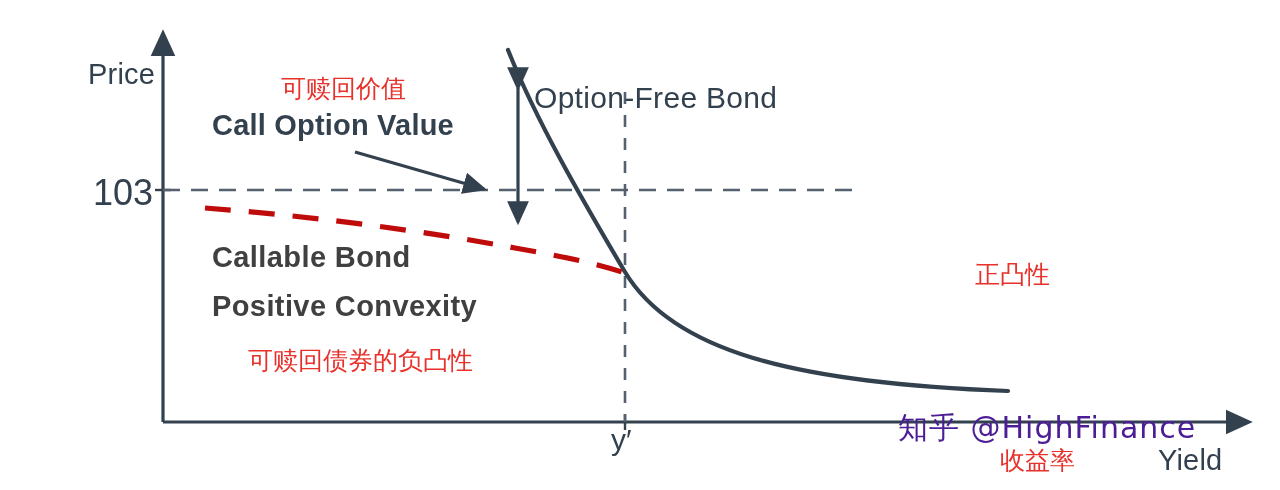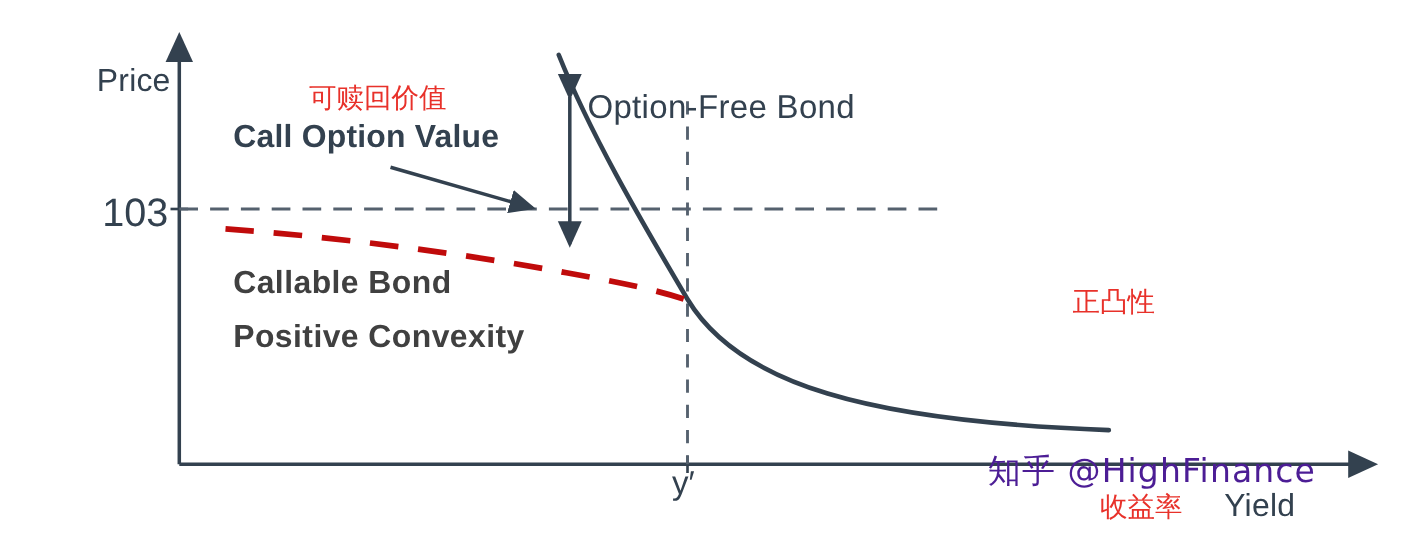"可赎回债券的负凸性" div.lbl { html: none -> <div>可赎回债券的负凸性</div> }
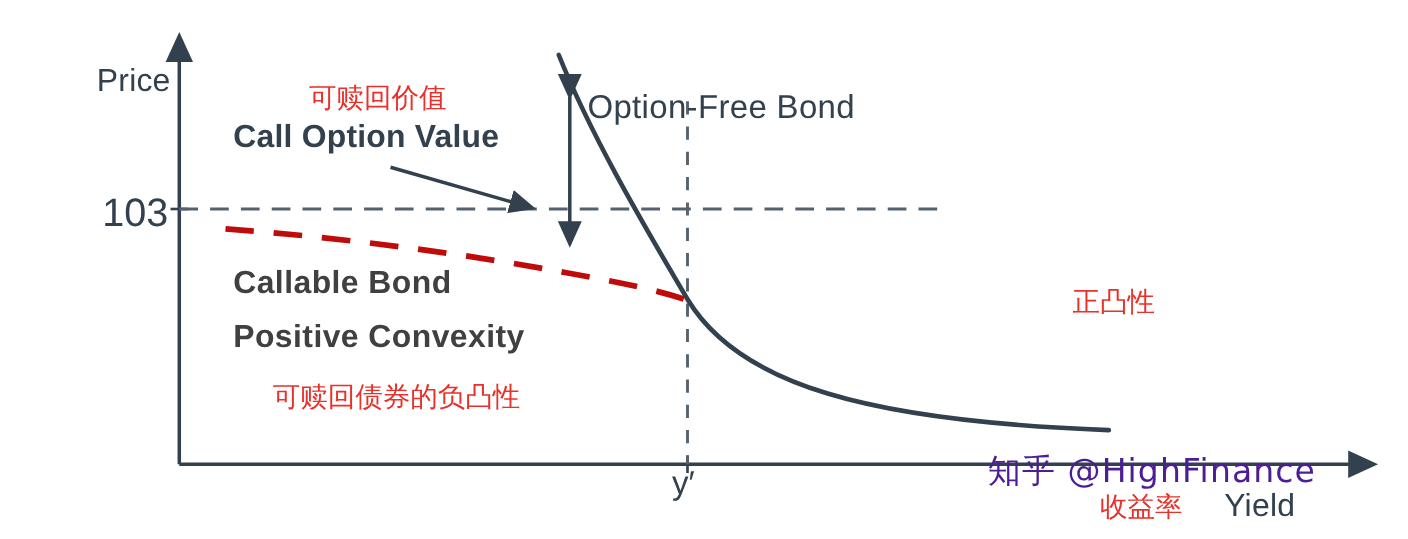"Yield" div.lbl { left: 1113px -> 1158px }
